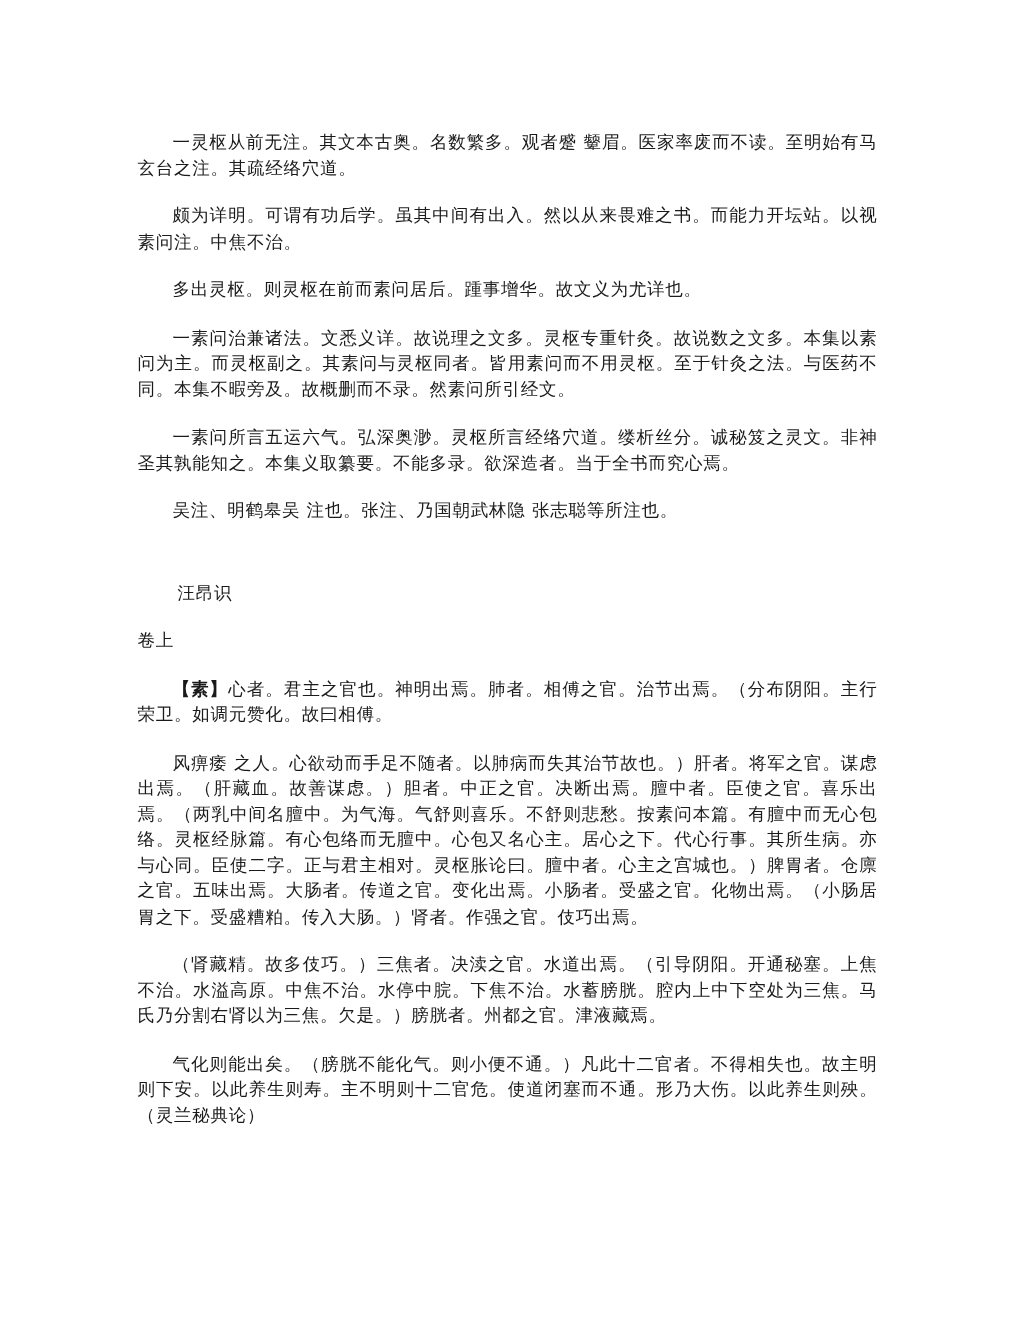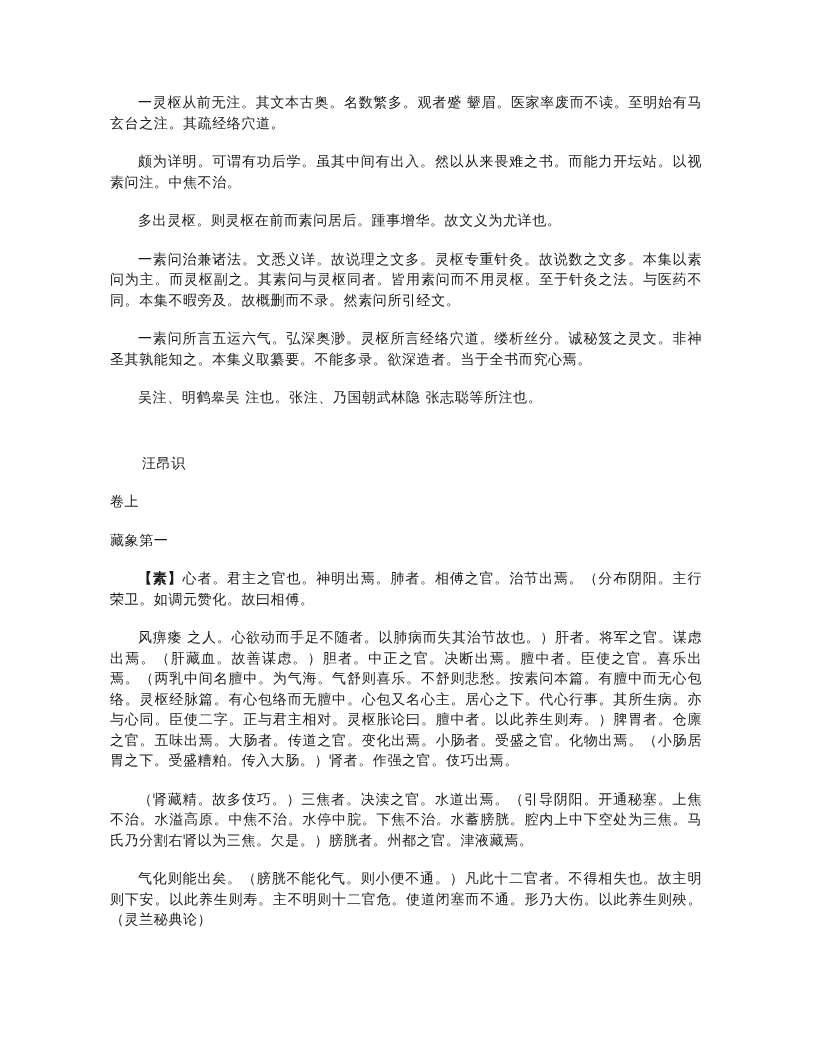"一灵枢从前无注。其文本古奥。名数繁多。观者蹙" .page { top: 92px -> 104px }
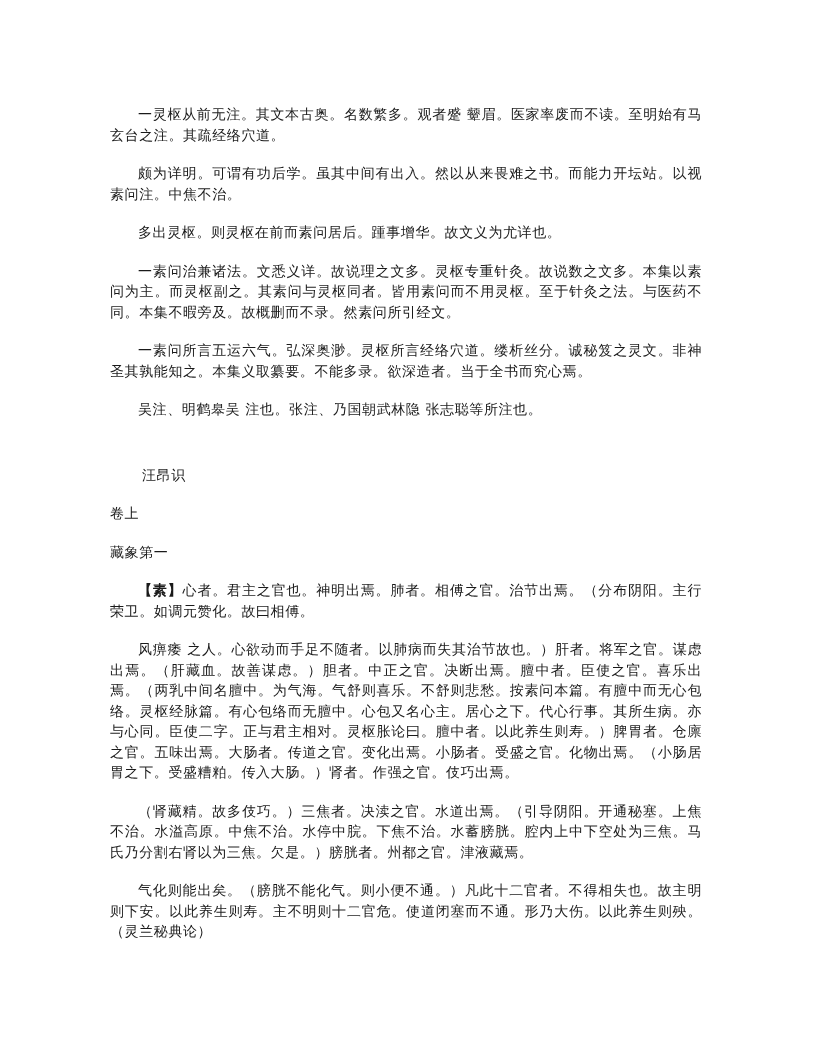"藏象第一" p.heading { html: <p>藏象第一</p> -> none }
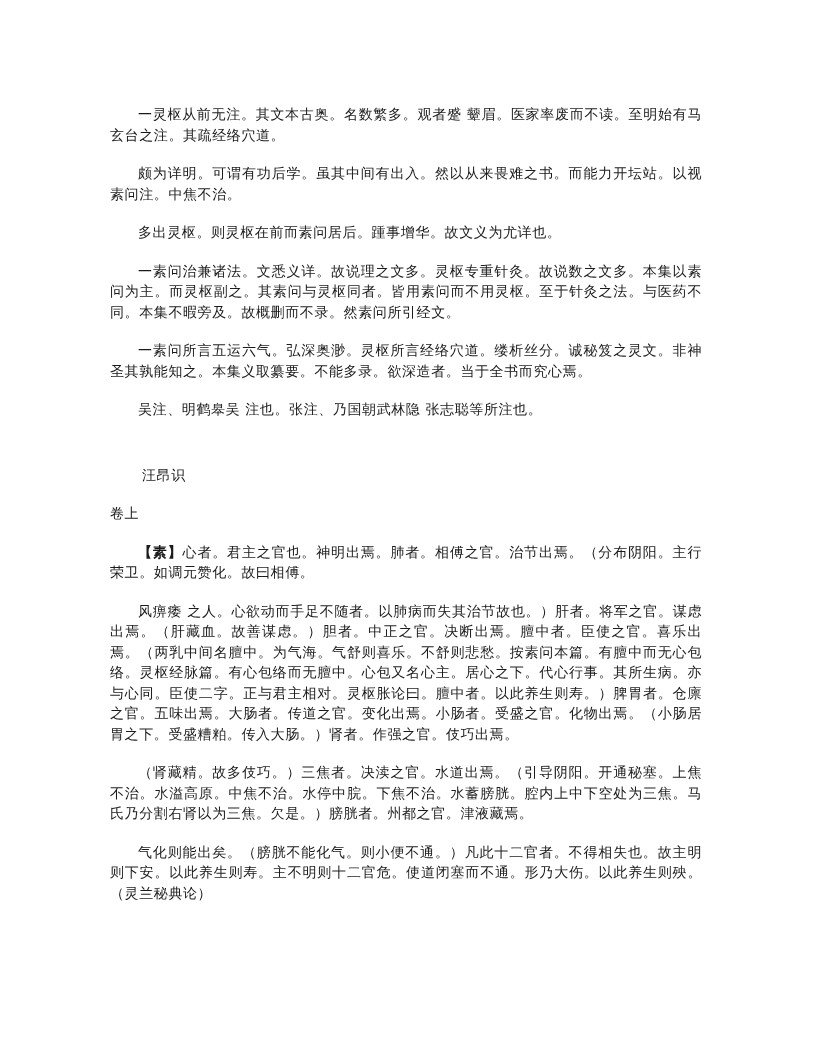"风痹痿" span { text: 以此养生则寿 -> 心主之宫城也 }
